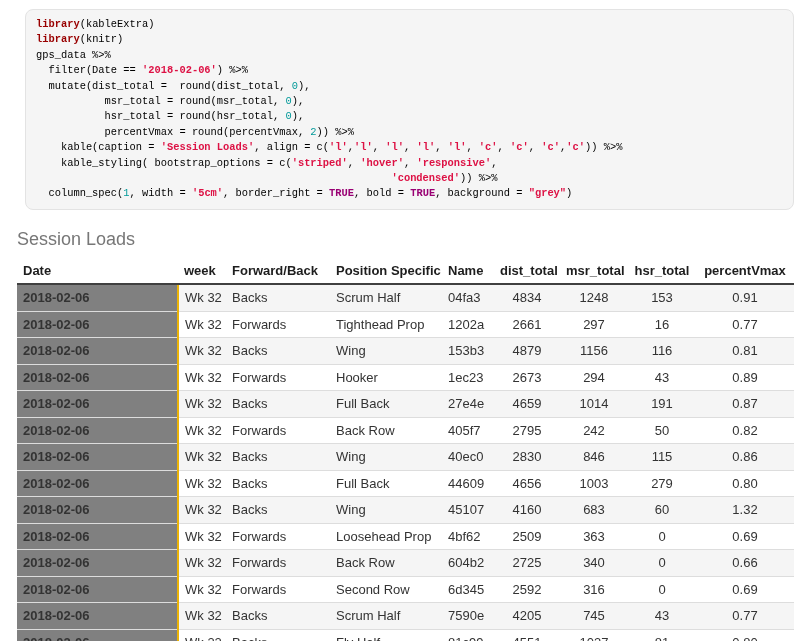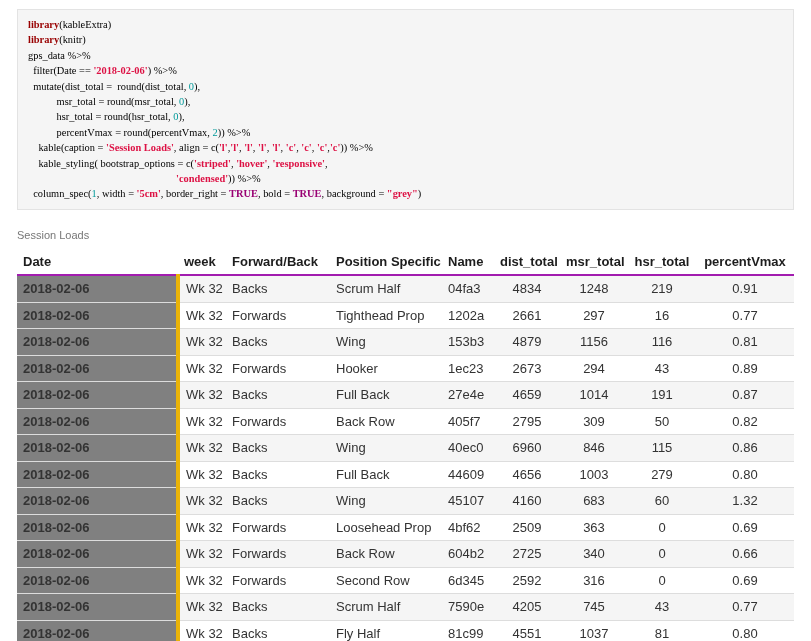"library(kableExtra)" pre.code { border-radius: 0 -> 8px; font-family: Liberation Serif, serif -> Liberation Mono, monospace; margin: 0 0 10px 0 -> 0 0 10px 8px }
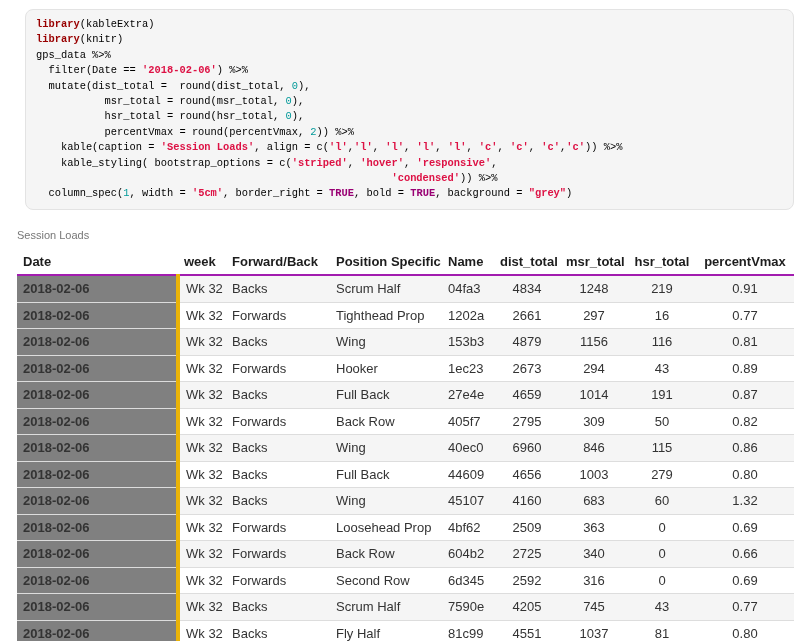"Session Loads" table.session caption { font-size: 11px -> 18px }
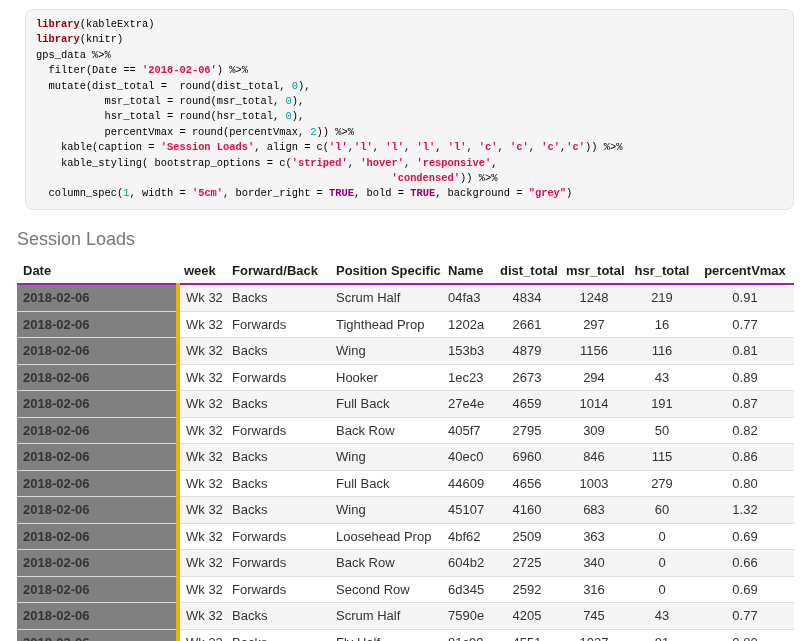"Date" table.session th { border-bottom: 2px solid #a21caf -> 2px solid #404040 }
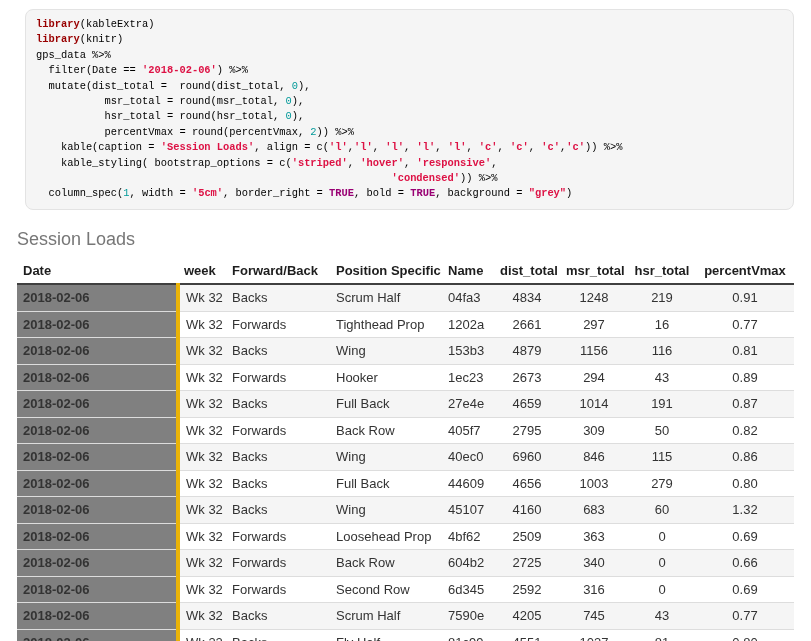"2018-02-06" td.date-cell { border-right: 4px solid #eab308 -> 2px solid #eab308 }
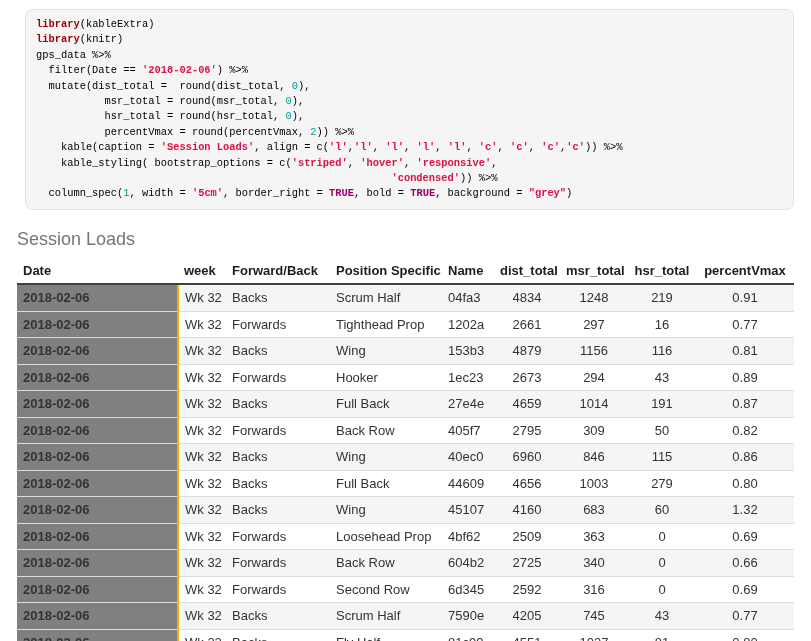"219" td.al-center { text: 219 -> 153 }
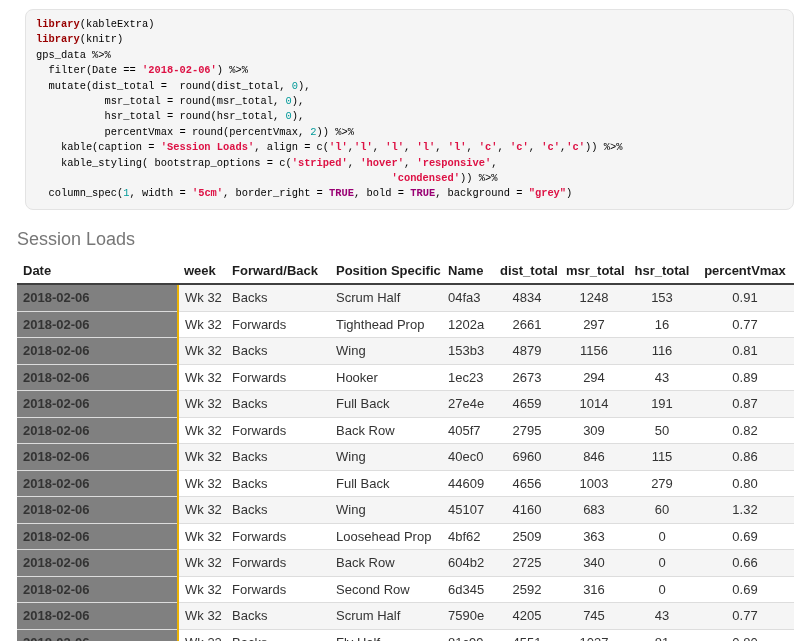"309" td.al-center { text: 309 -> 242 }
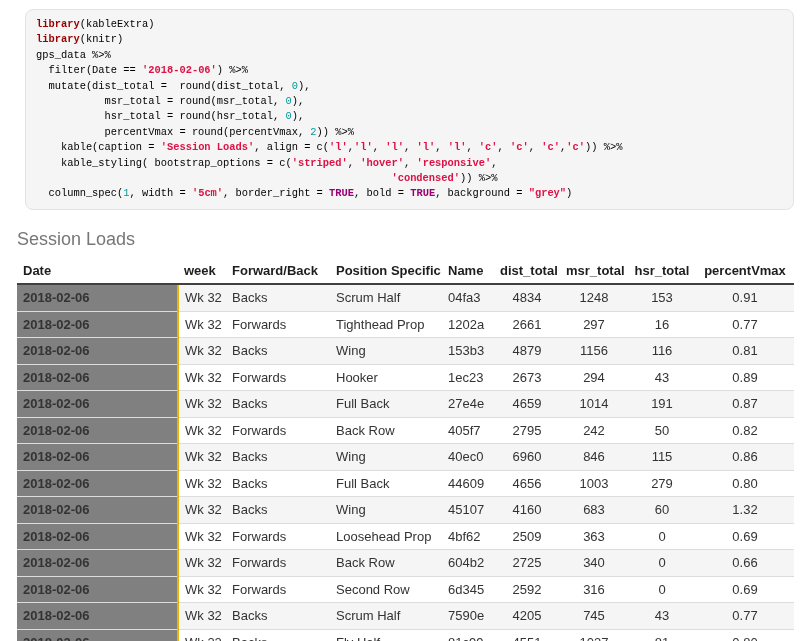"6960" td.al-center { text: 6960 -> 2830 }
